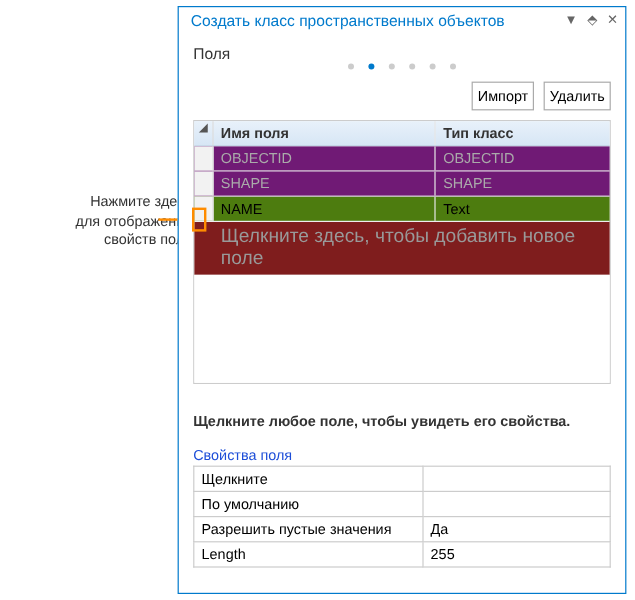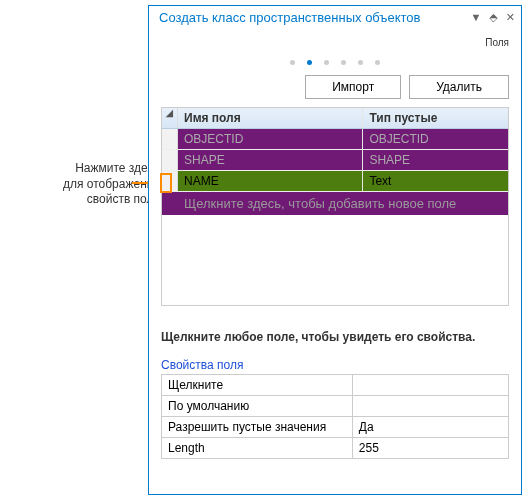"Поля" .wizard-title { font-size: 10px -> 13px; margin-bottom: 12px -> 1px; text-align: right -> left }
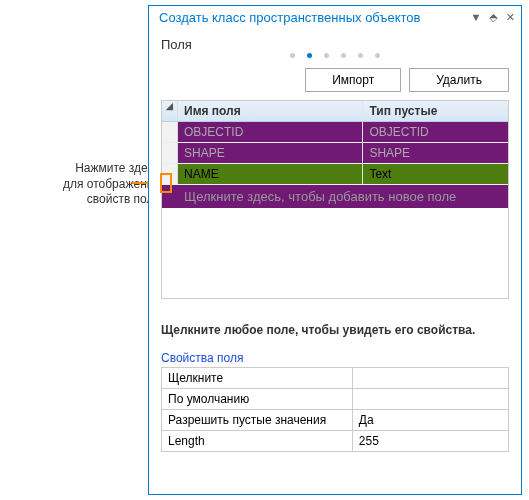"Импорт" .btn { padding: 4px 26px -> 4px 4px }
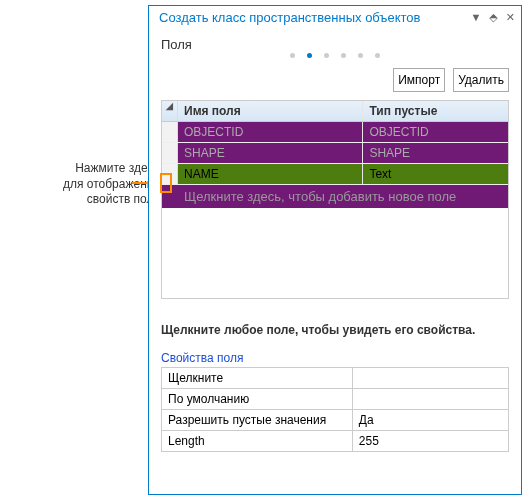"Тип пустые" div.ft-type { text: пустые -> класс }
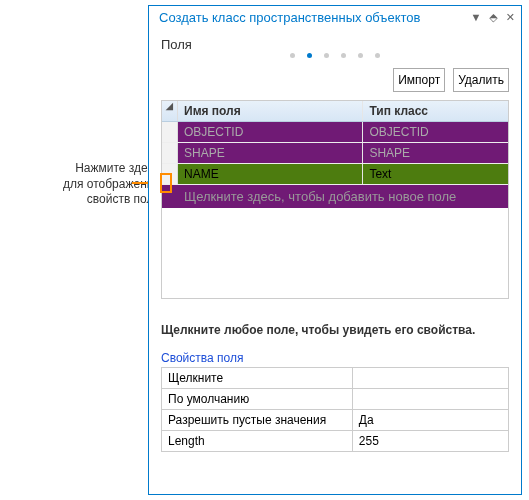"Щелкните здесь, чтобы добавить новое" .ft-addrow { background: #701a75 -> #7f1d1d; font-size: 13px -> 16px }
